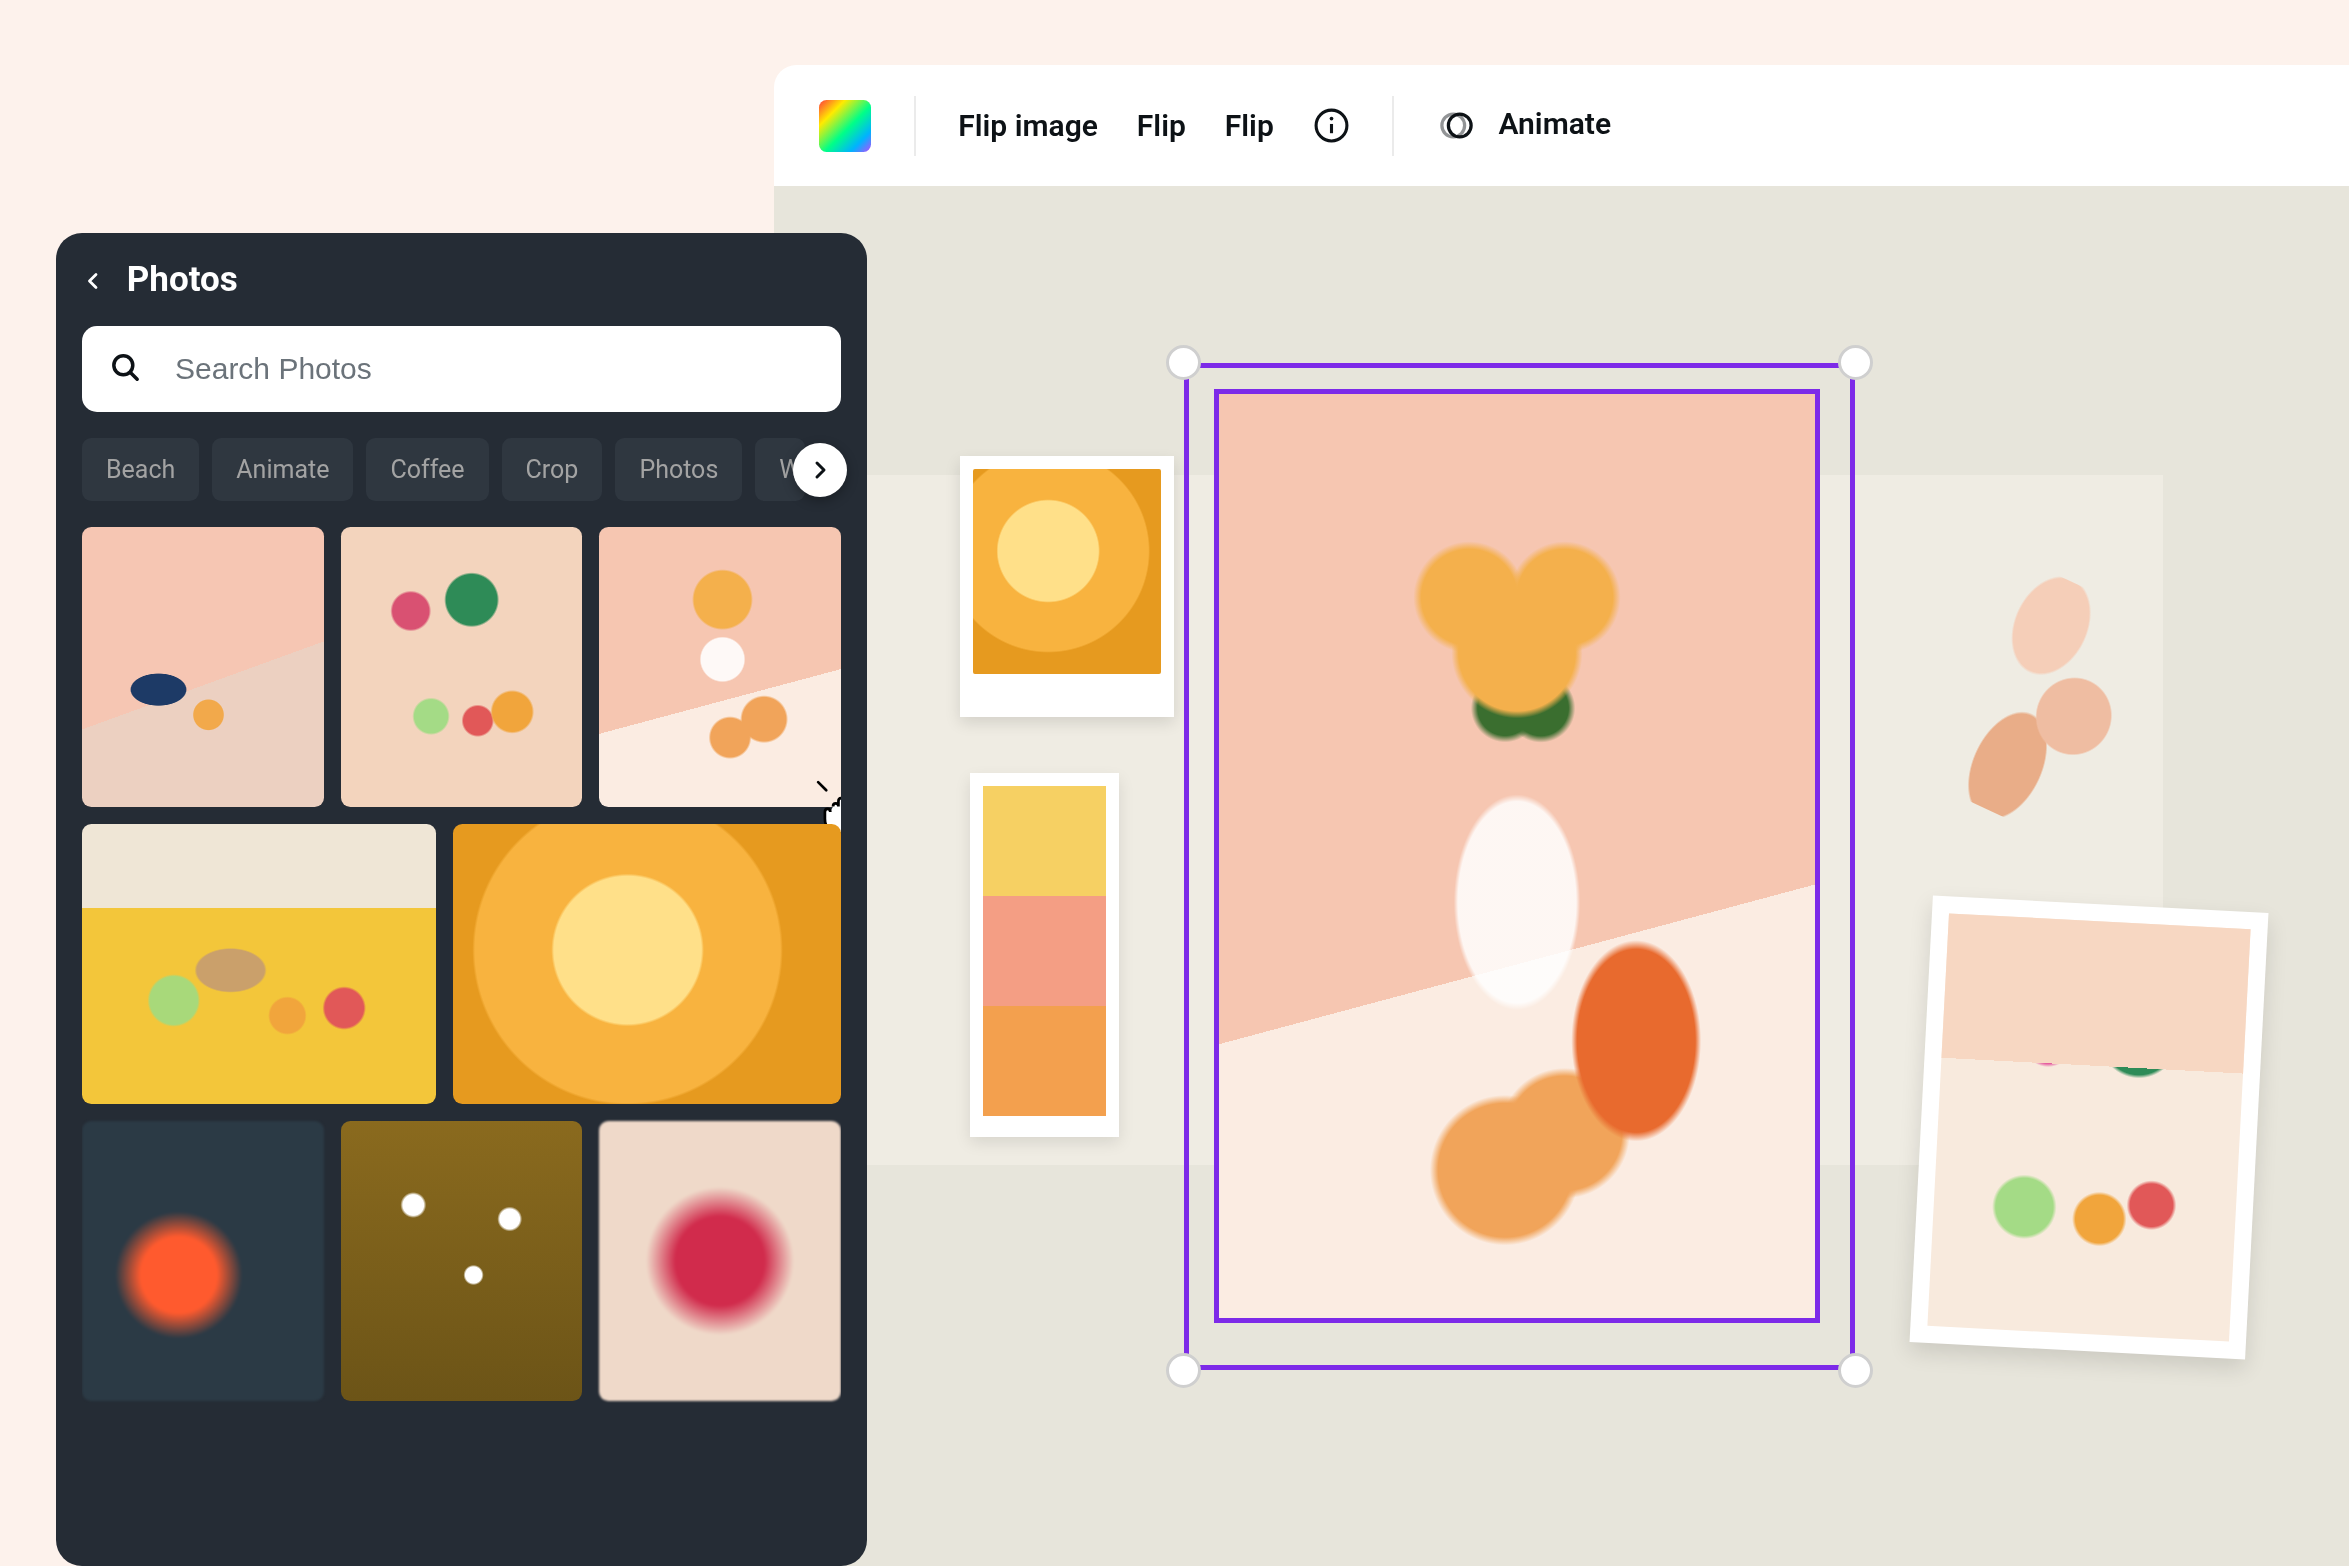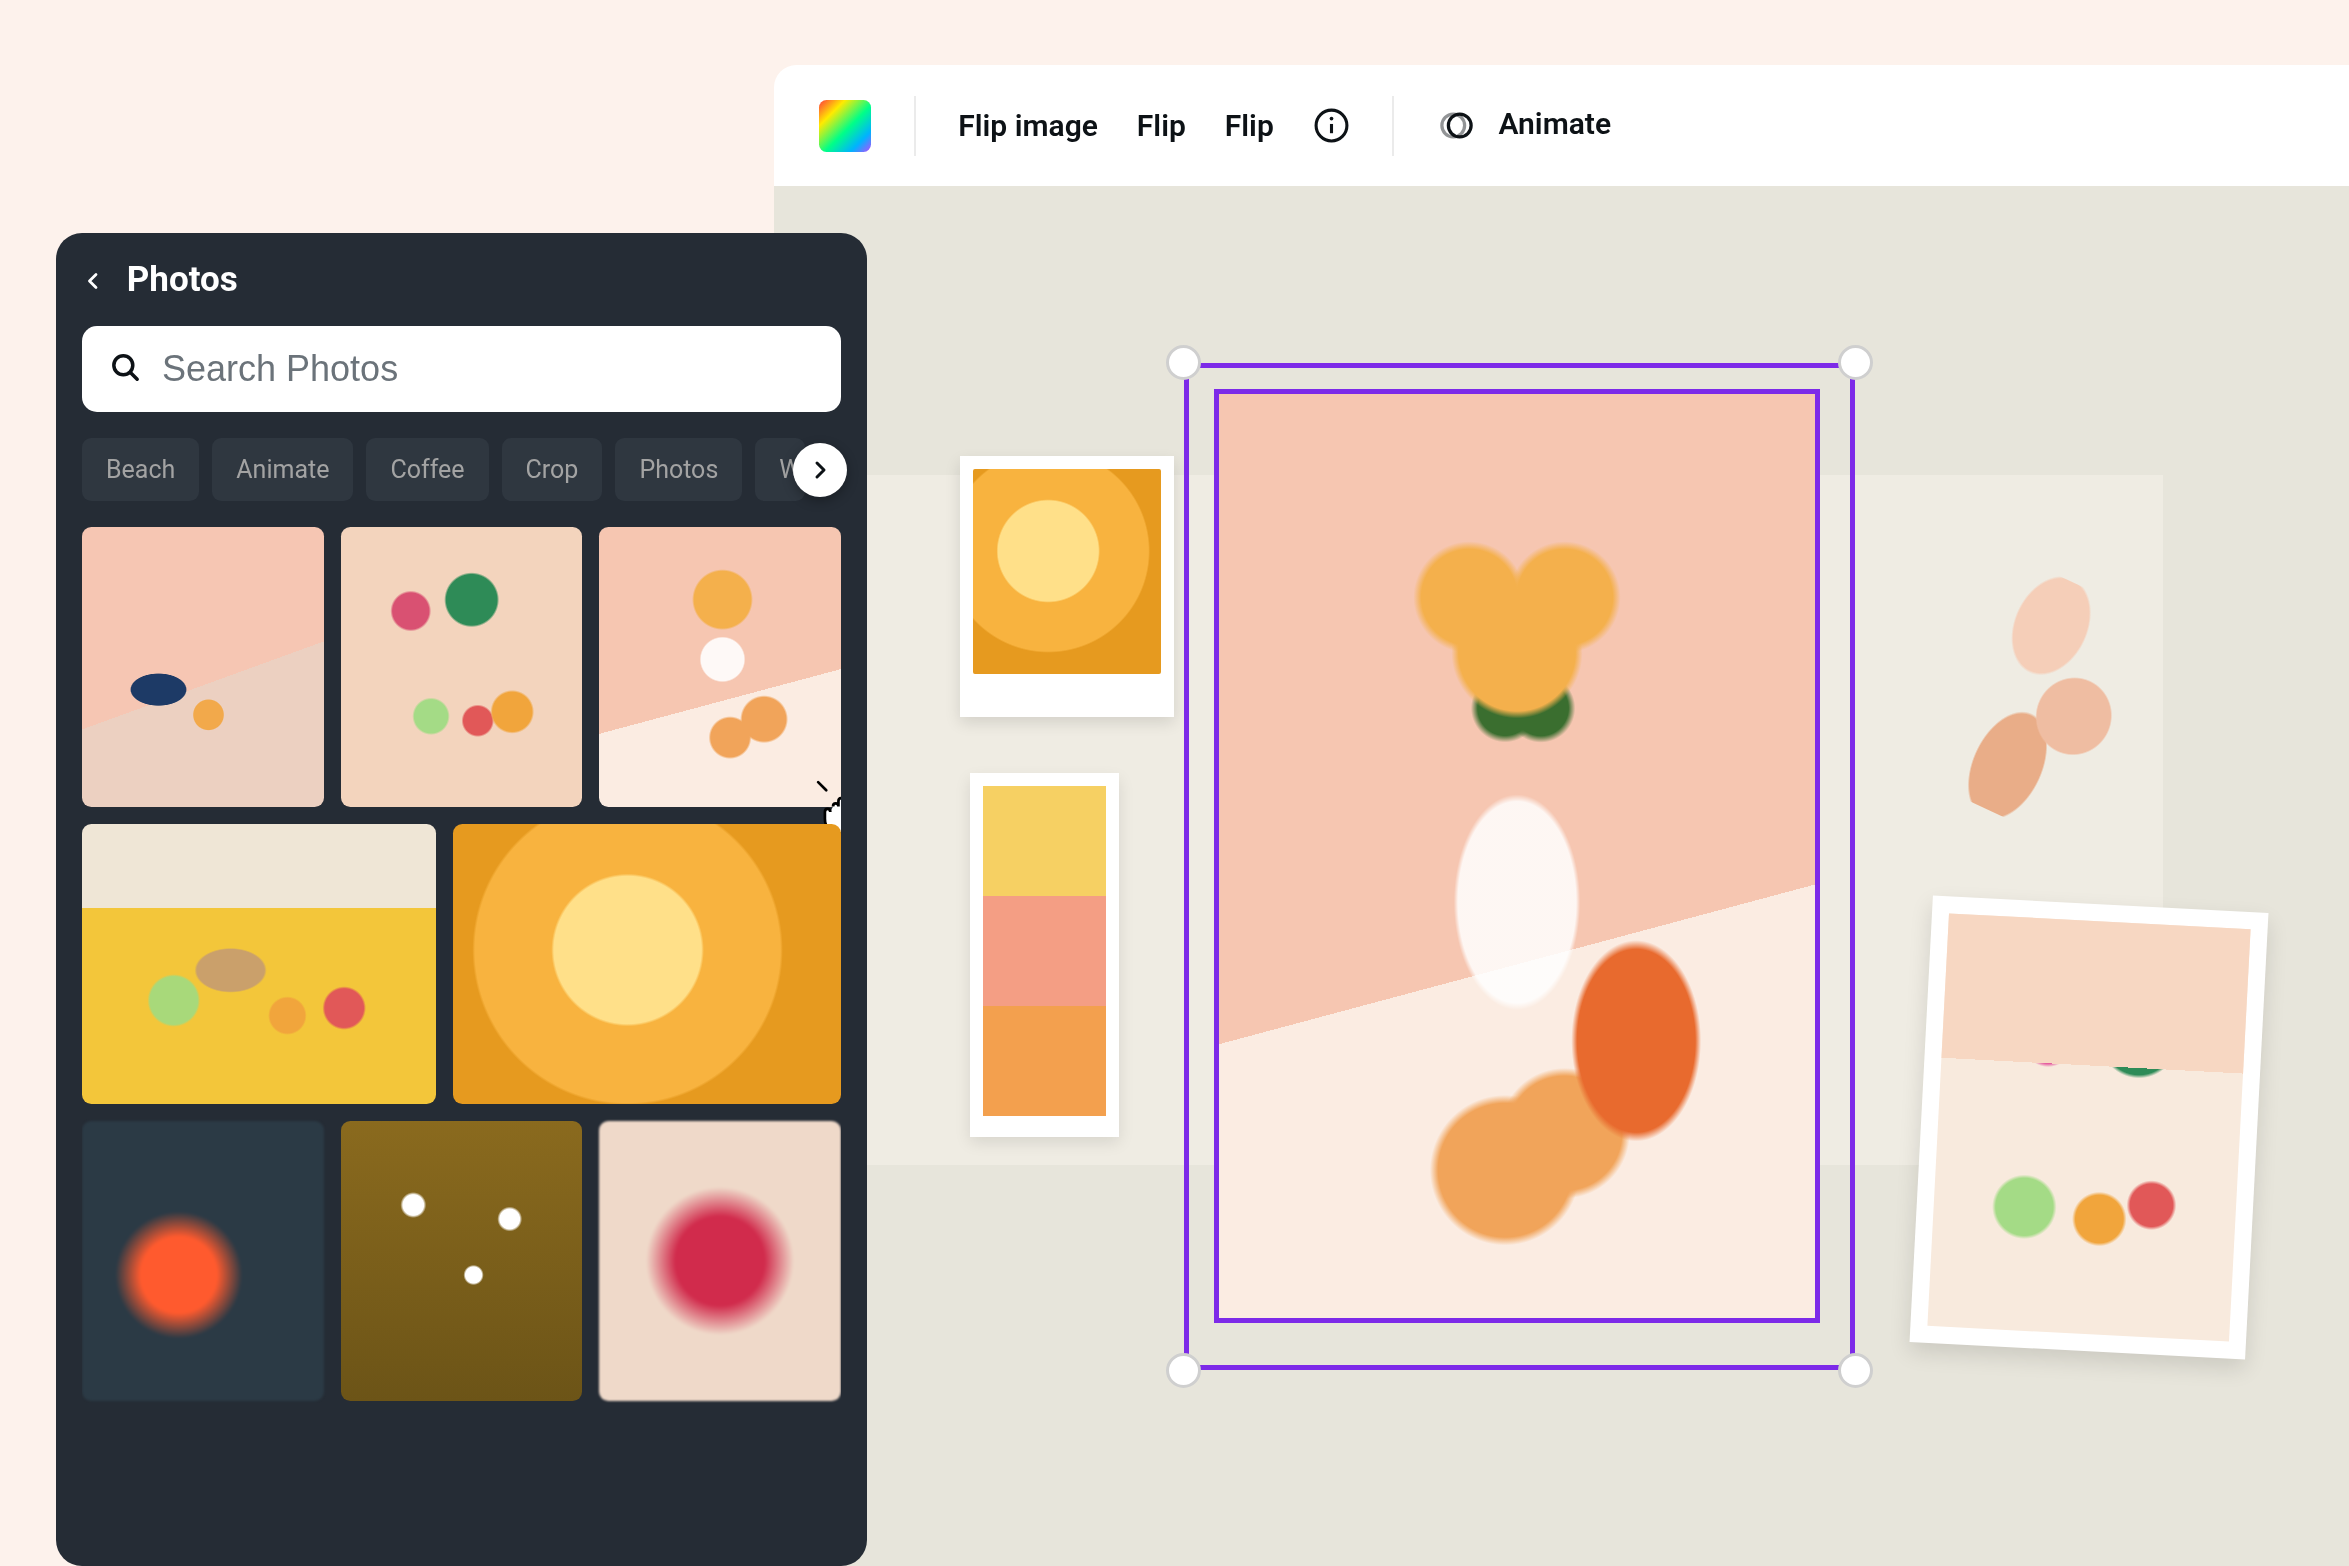"Search Photos" .search input { font-size: 36px -> 30px; margin-left: none -> 13px }
